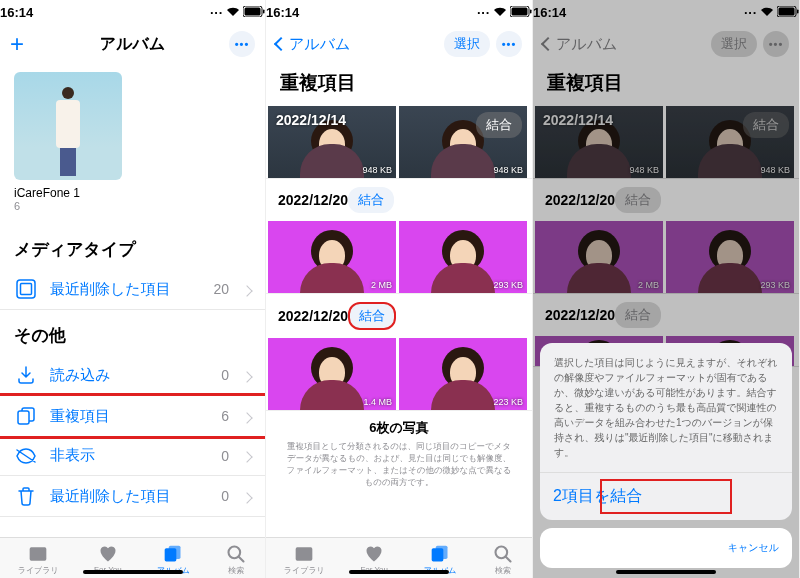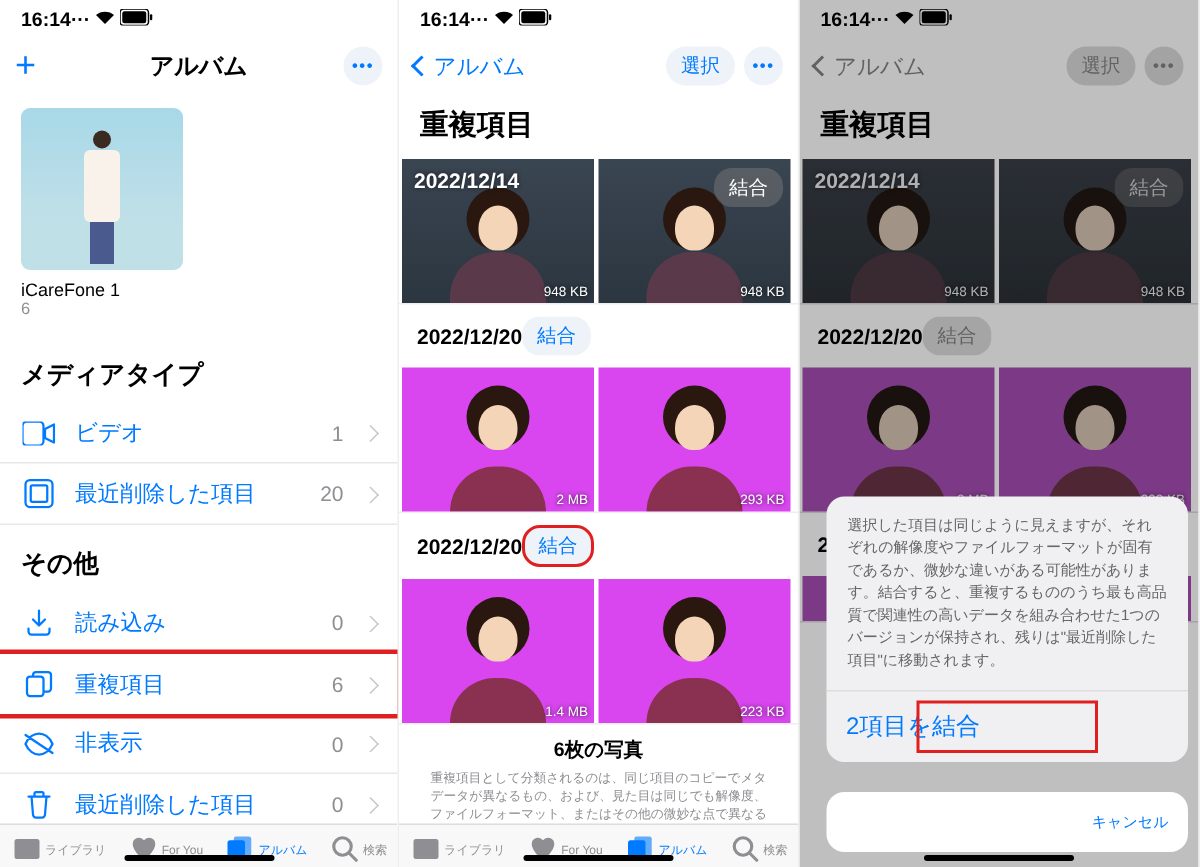"16:14" .status { justify-content: none -> space-between; padding: 4px 14px -> 4px 0 }
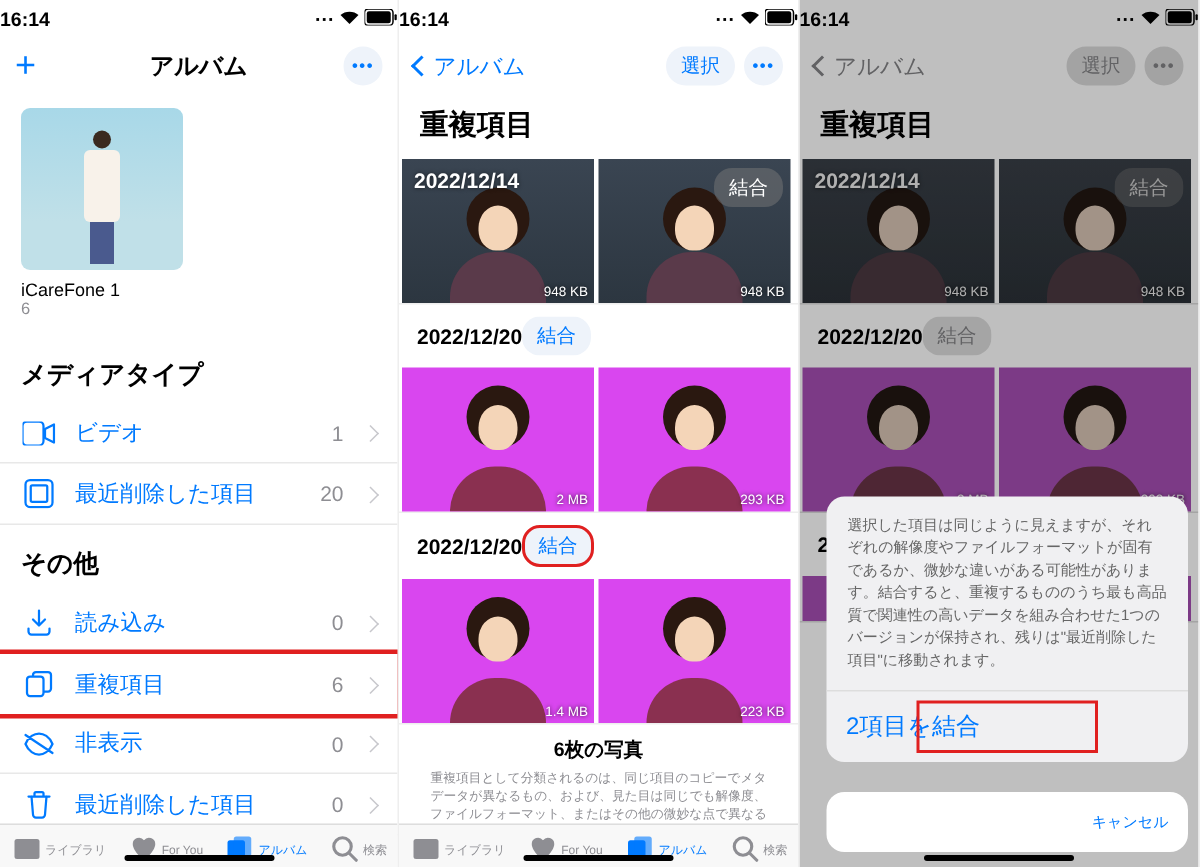"948 KB" .dup-img { height: 96px -> 72px }
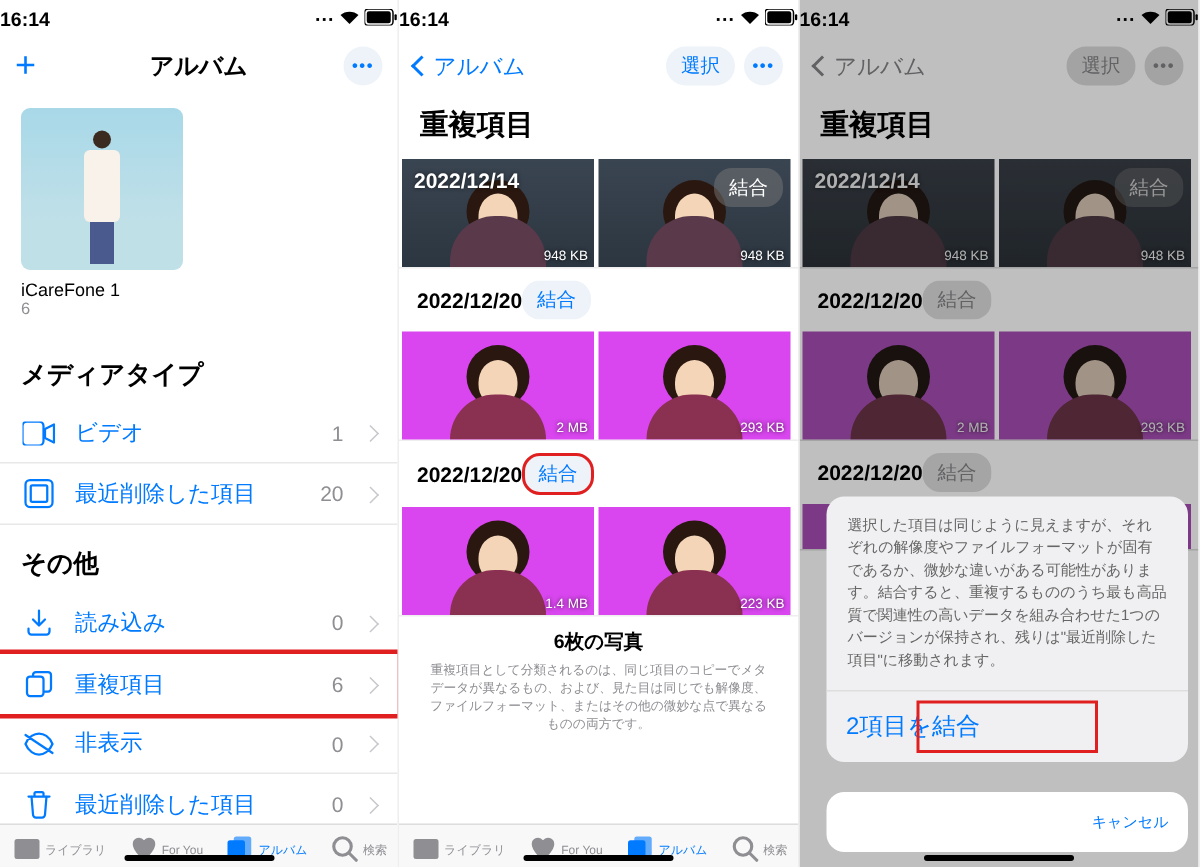"ビデオ" div.row { html: <div> <span> <svg> <rect></rect> <path></path> </svg> </span> <span>ビデオ</span> <span>1</span> <span></span> </div> -> none }
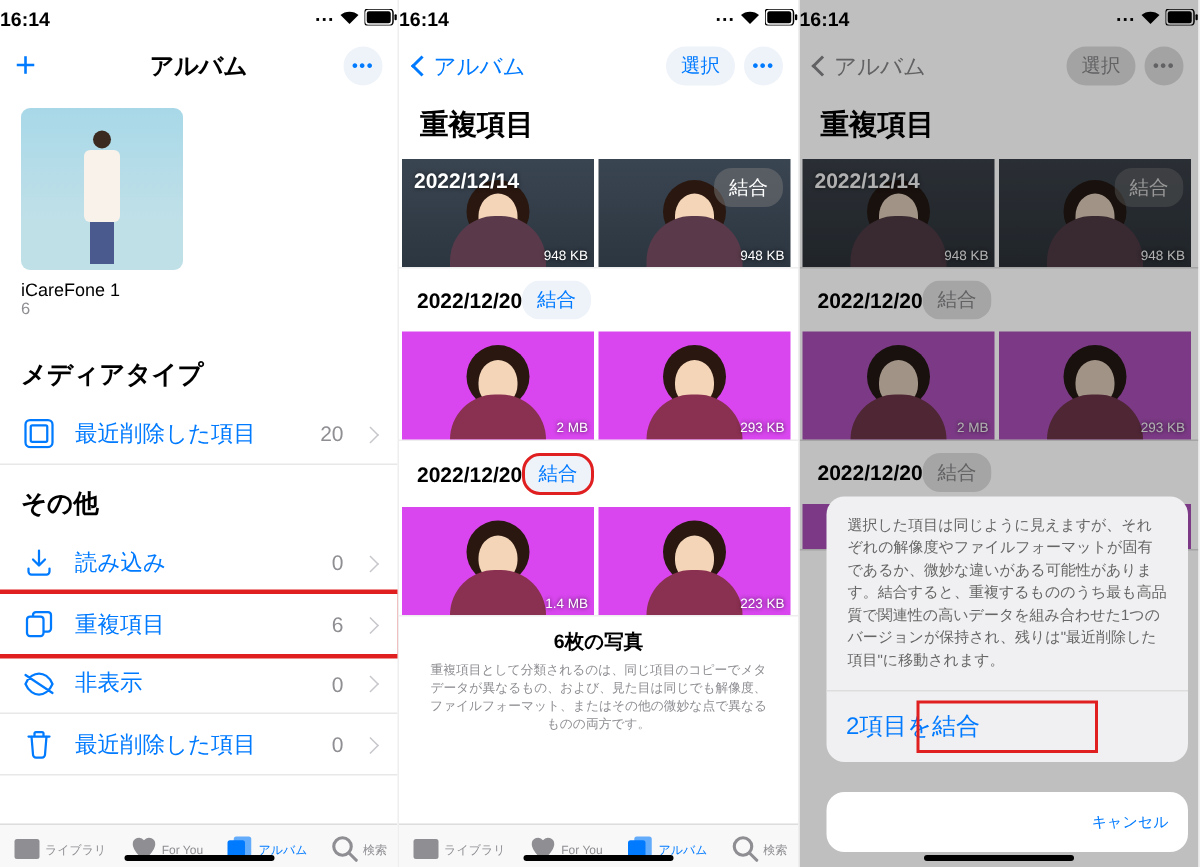"選択した項目は同じように見えますが、それぞれの解像度やファイルフォーマットが固有" .sheet { gap: 20px -> 8px; left: 18px -> 7px }
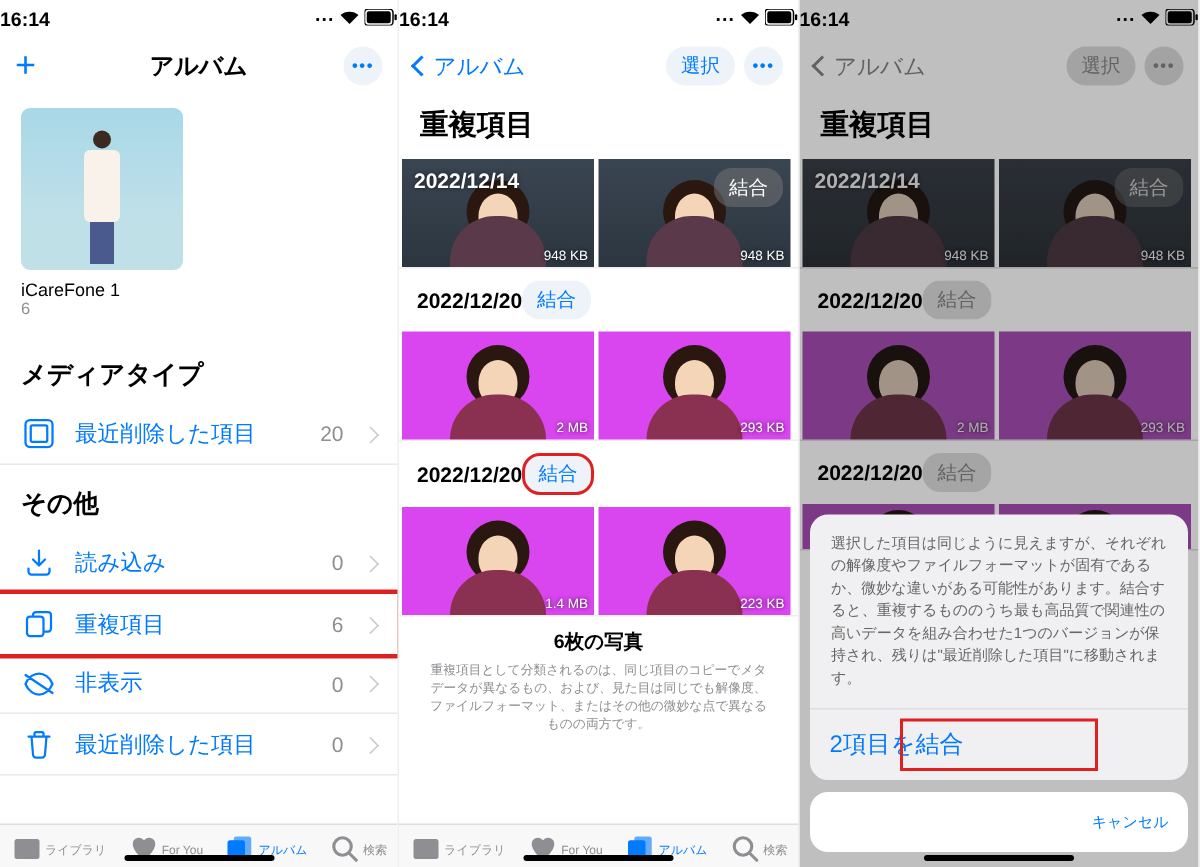"ライブラリ" .tab { flex-direction: none -> column }
